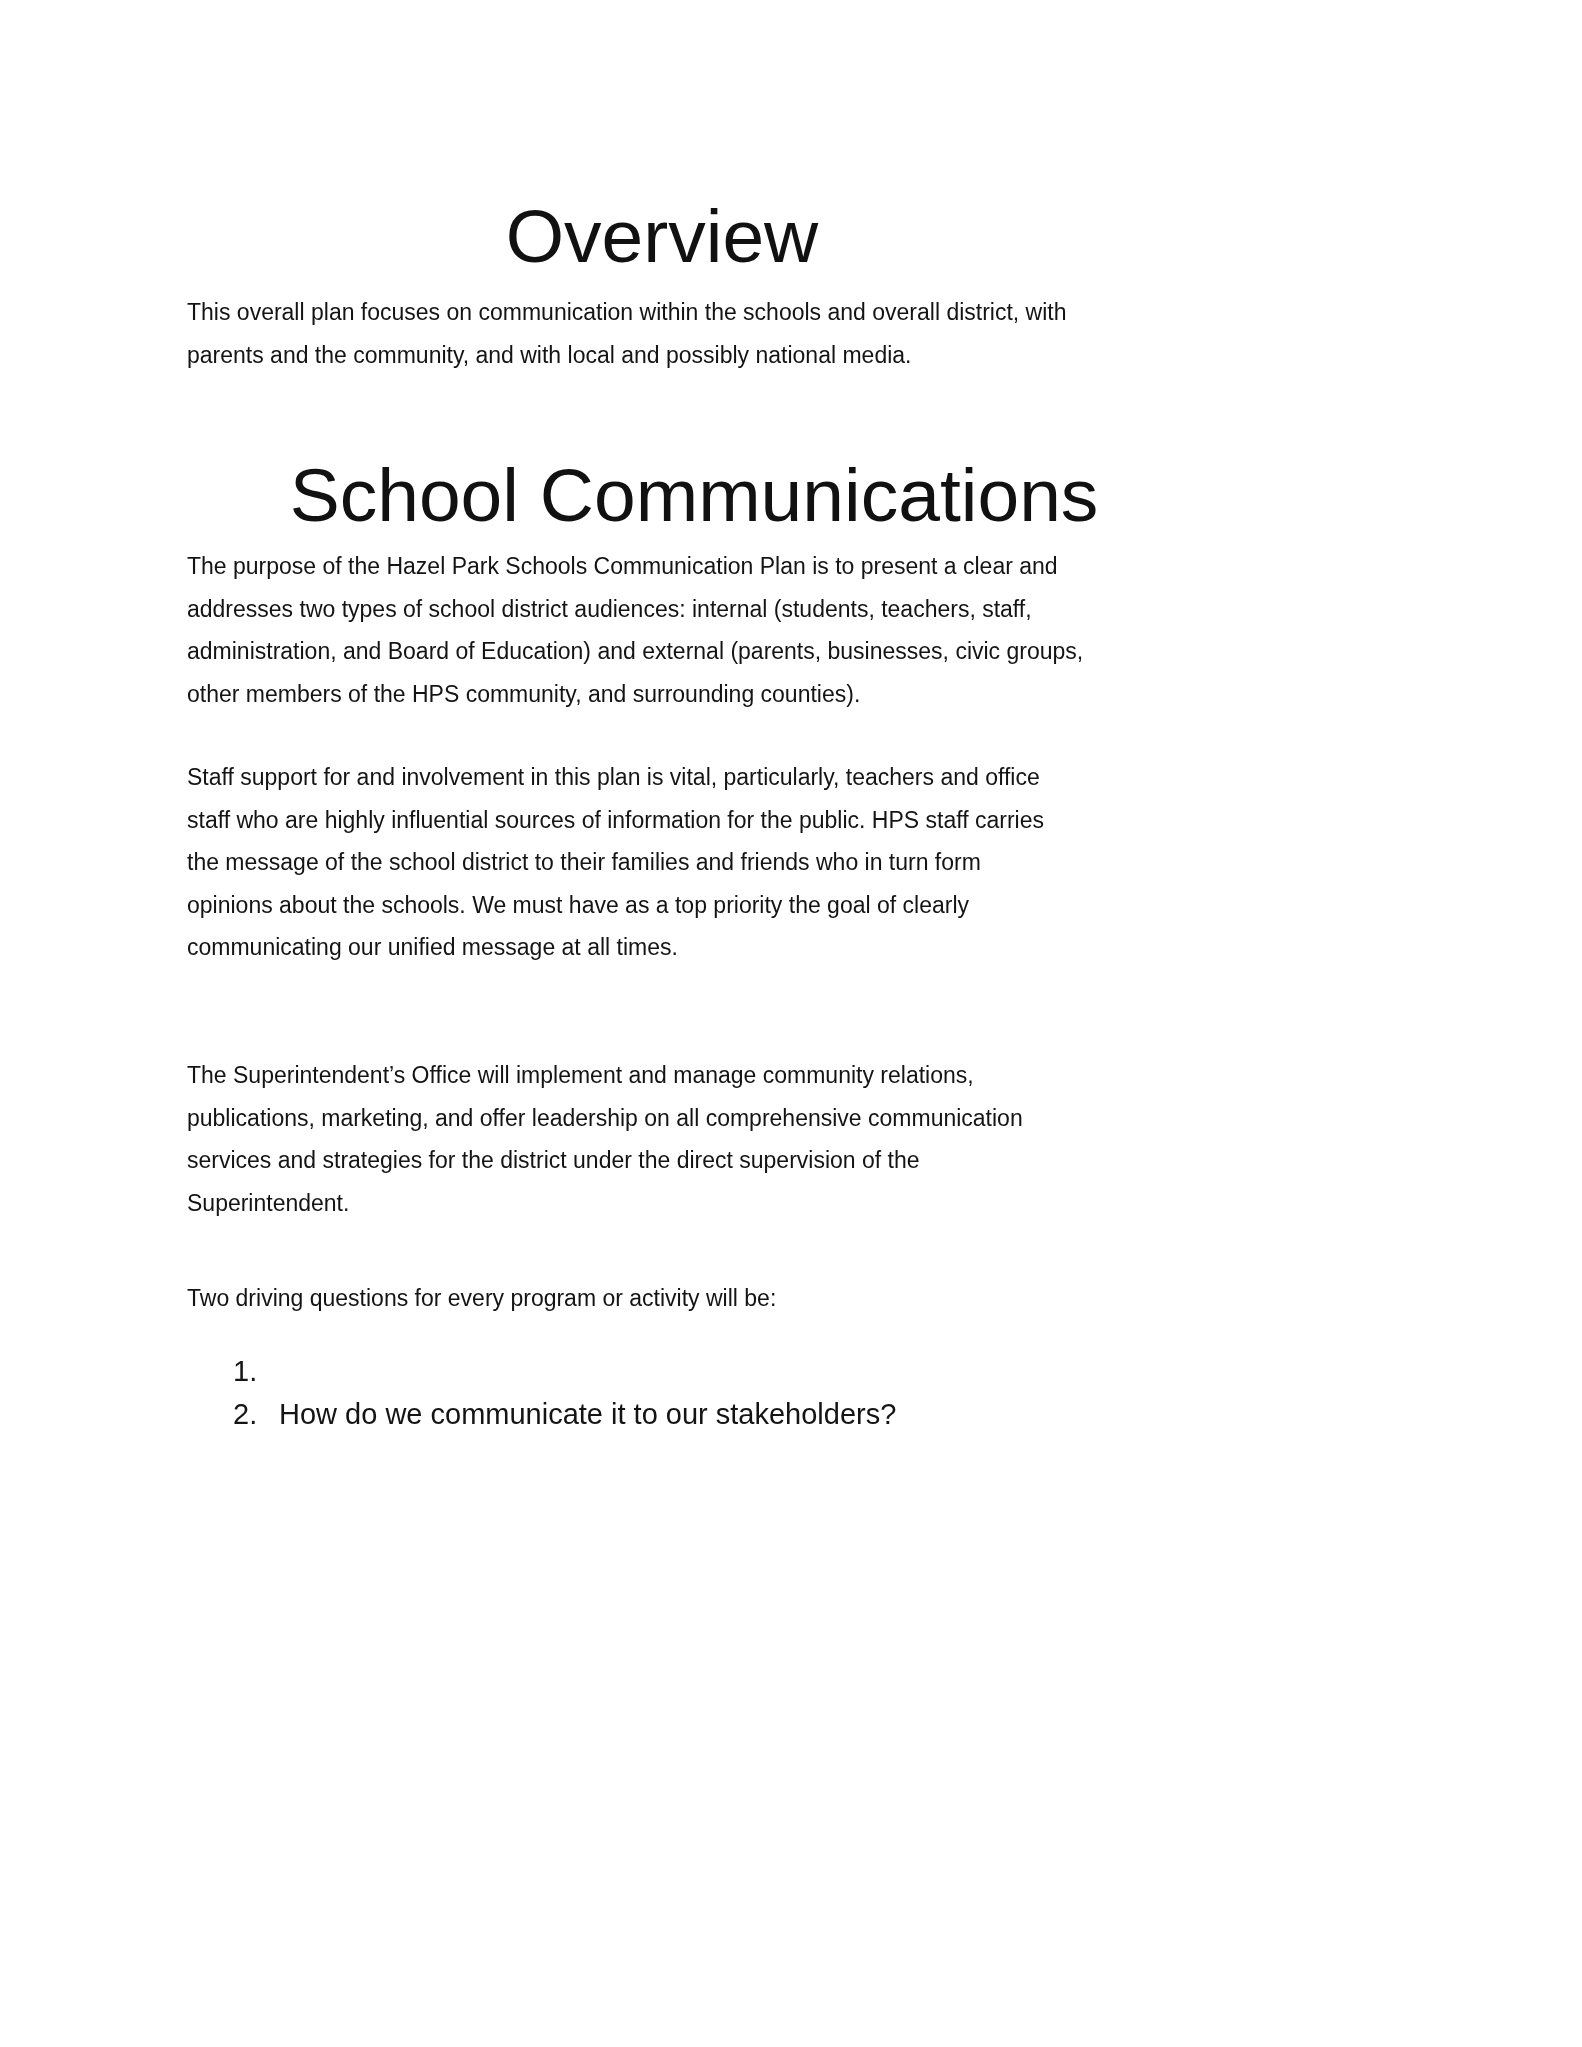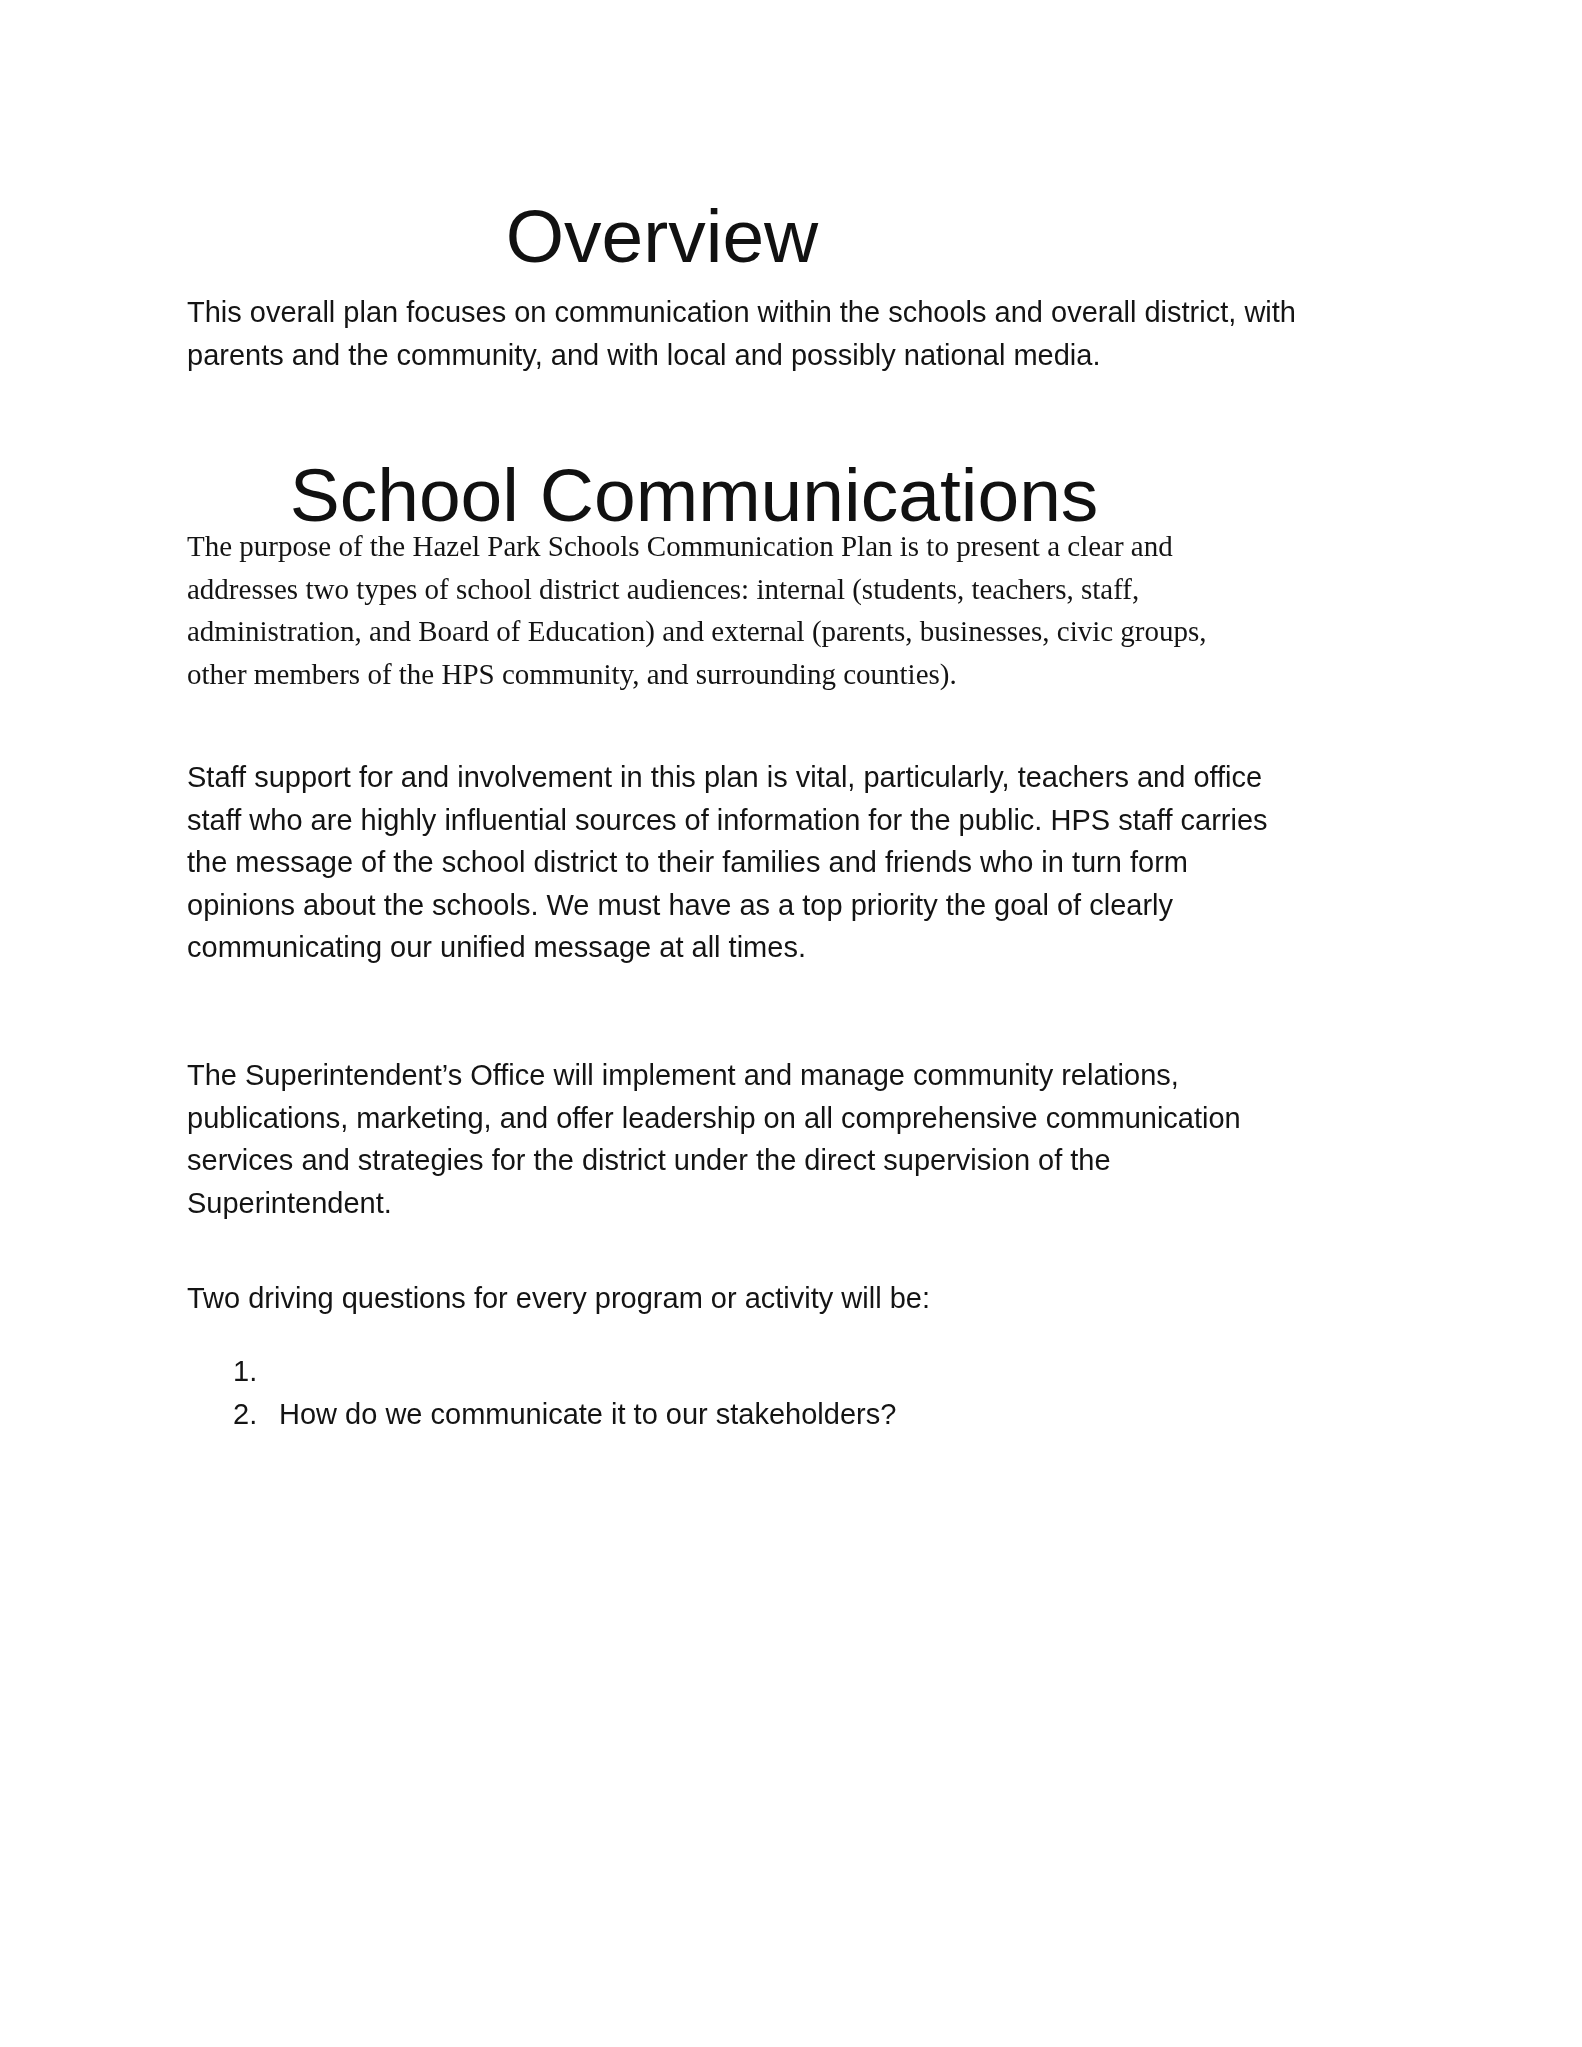"This overall plan focuses on" .block { font-size: 29px -> 23px }
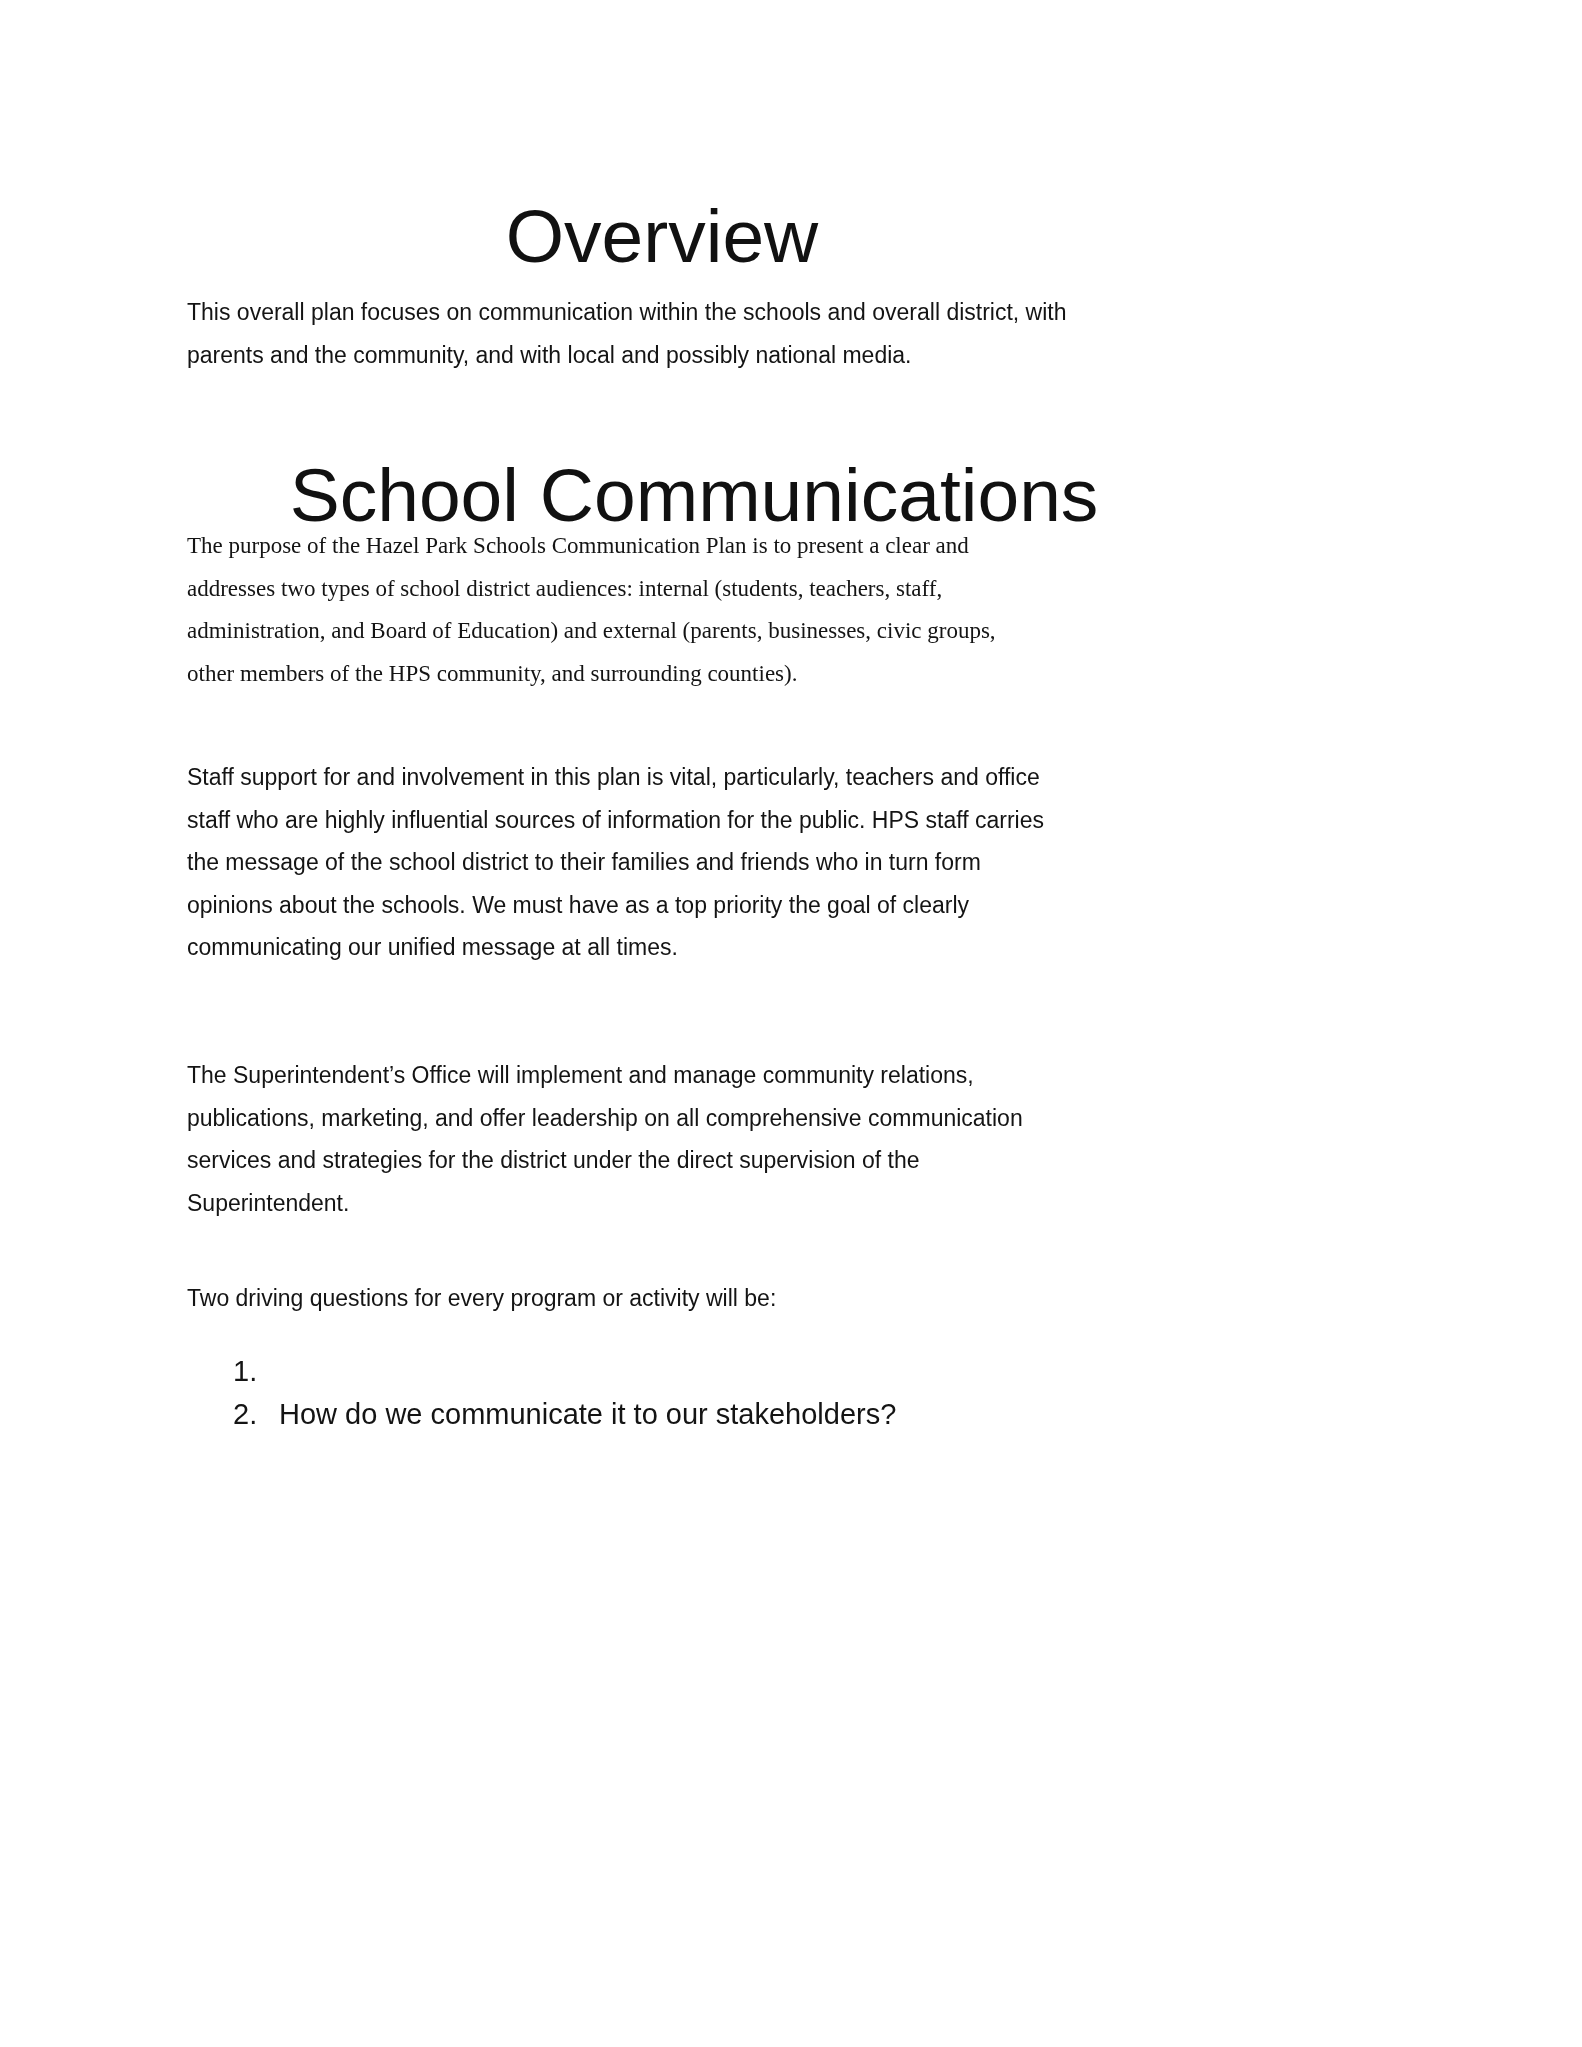"The purpose of the Hazel" div.block { font-family: Liberation Serif, serif -> none; top: 525px -> 545px }
